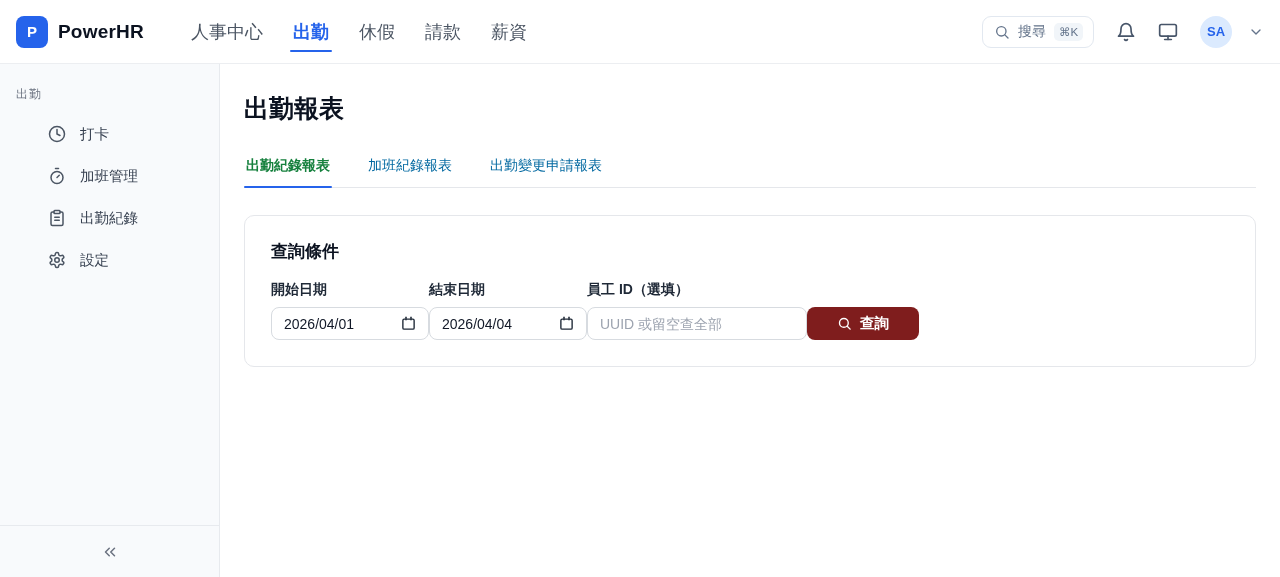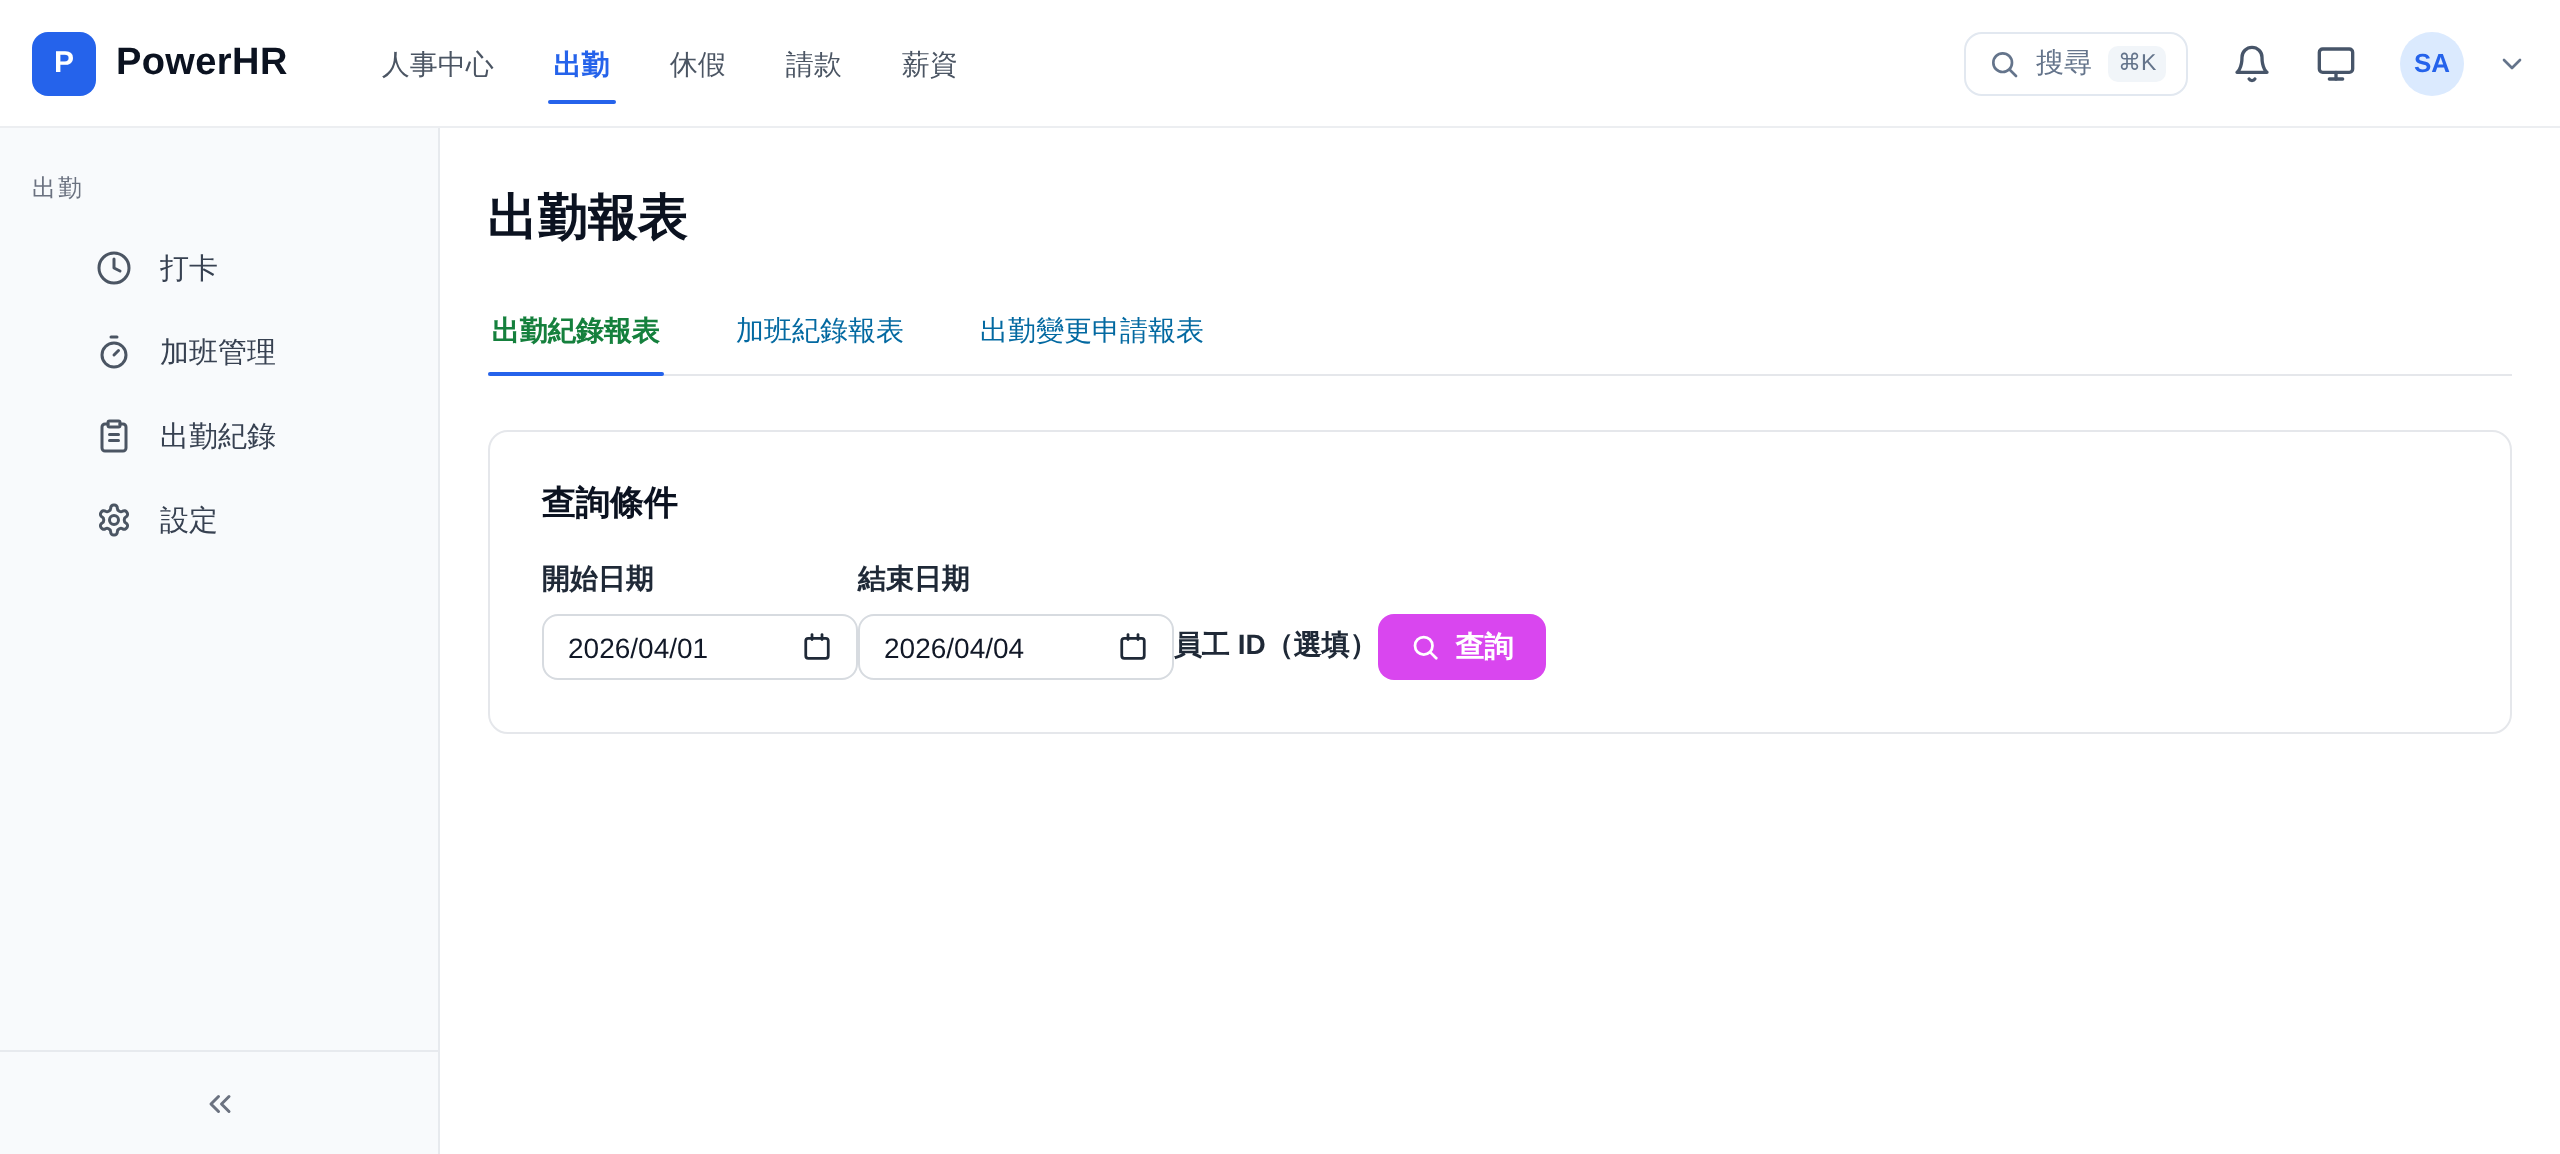"人事中心" .nav-item { font-size: 14px -> 18px }
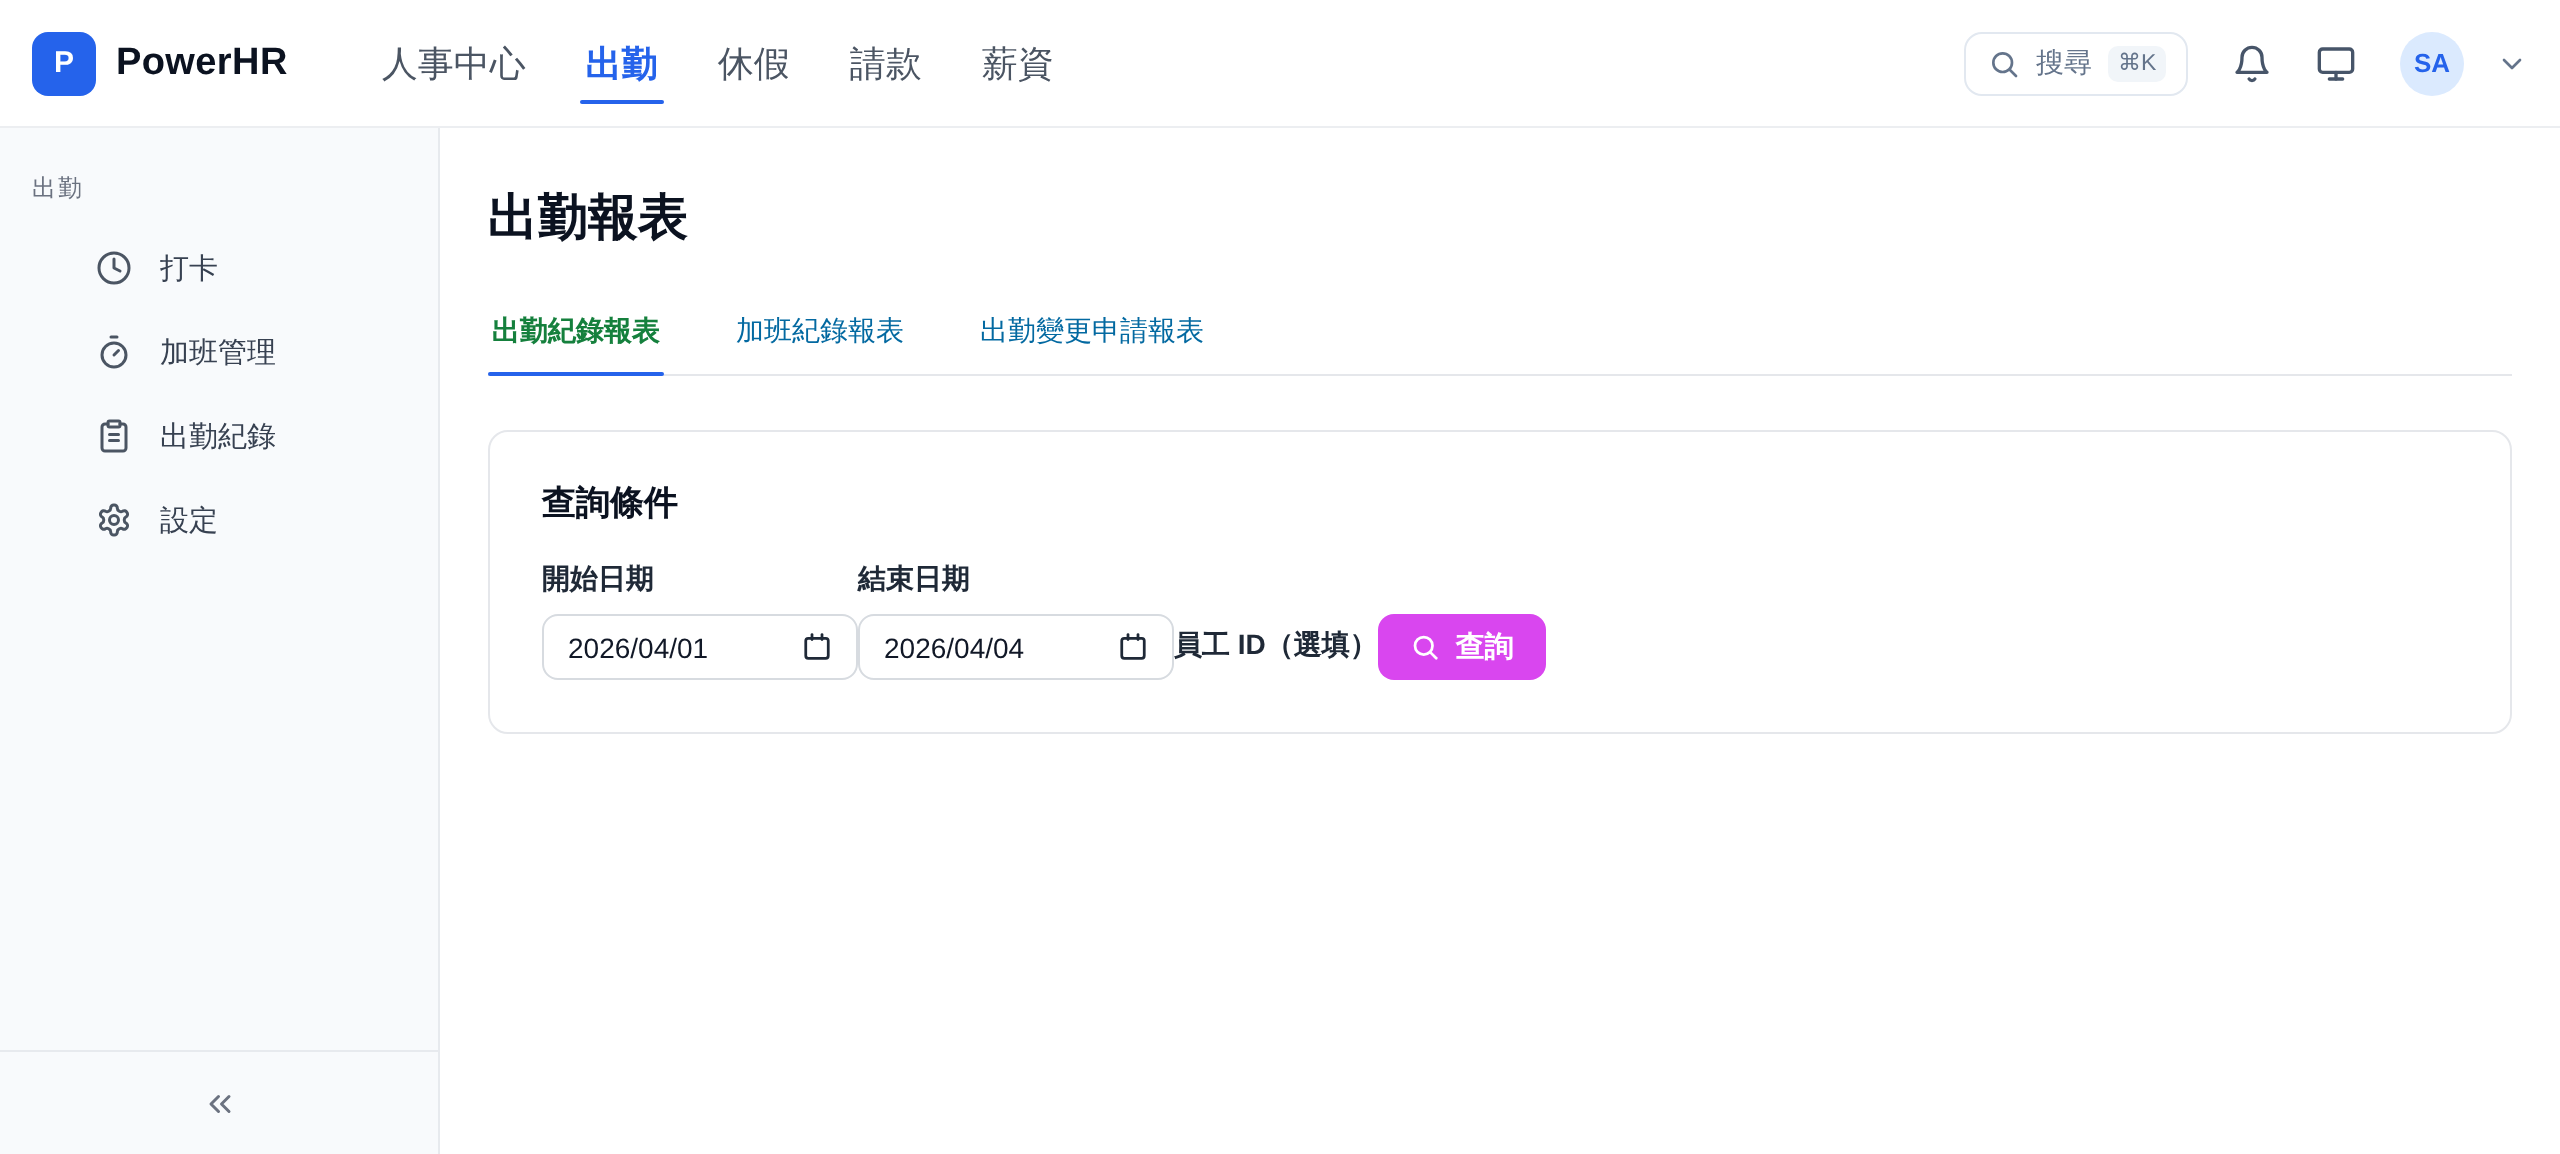"UUID 或留空查全部" input.text-input { html: none -> <input> }
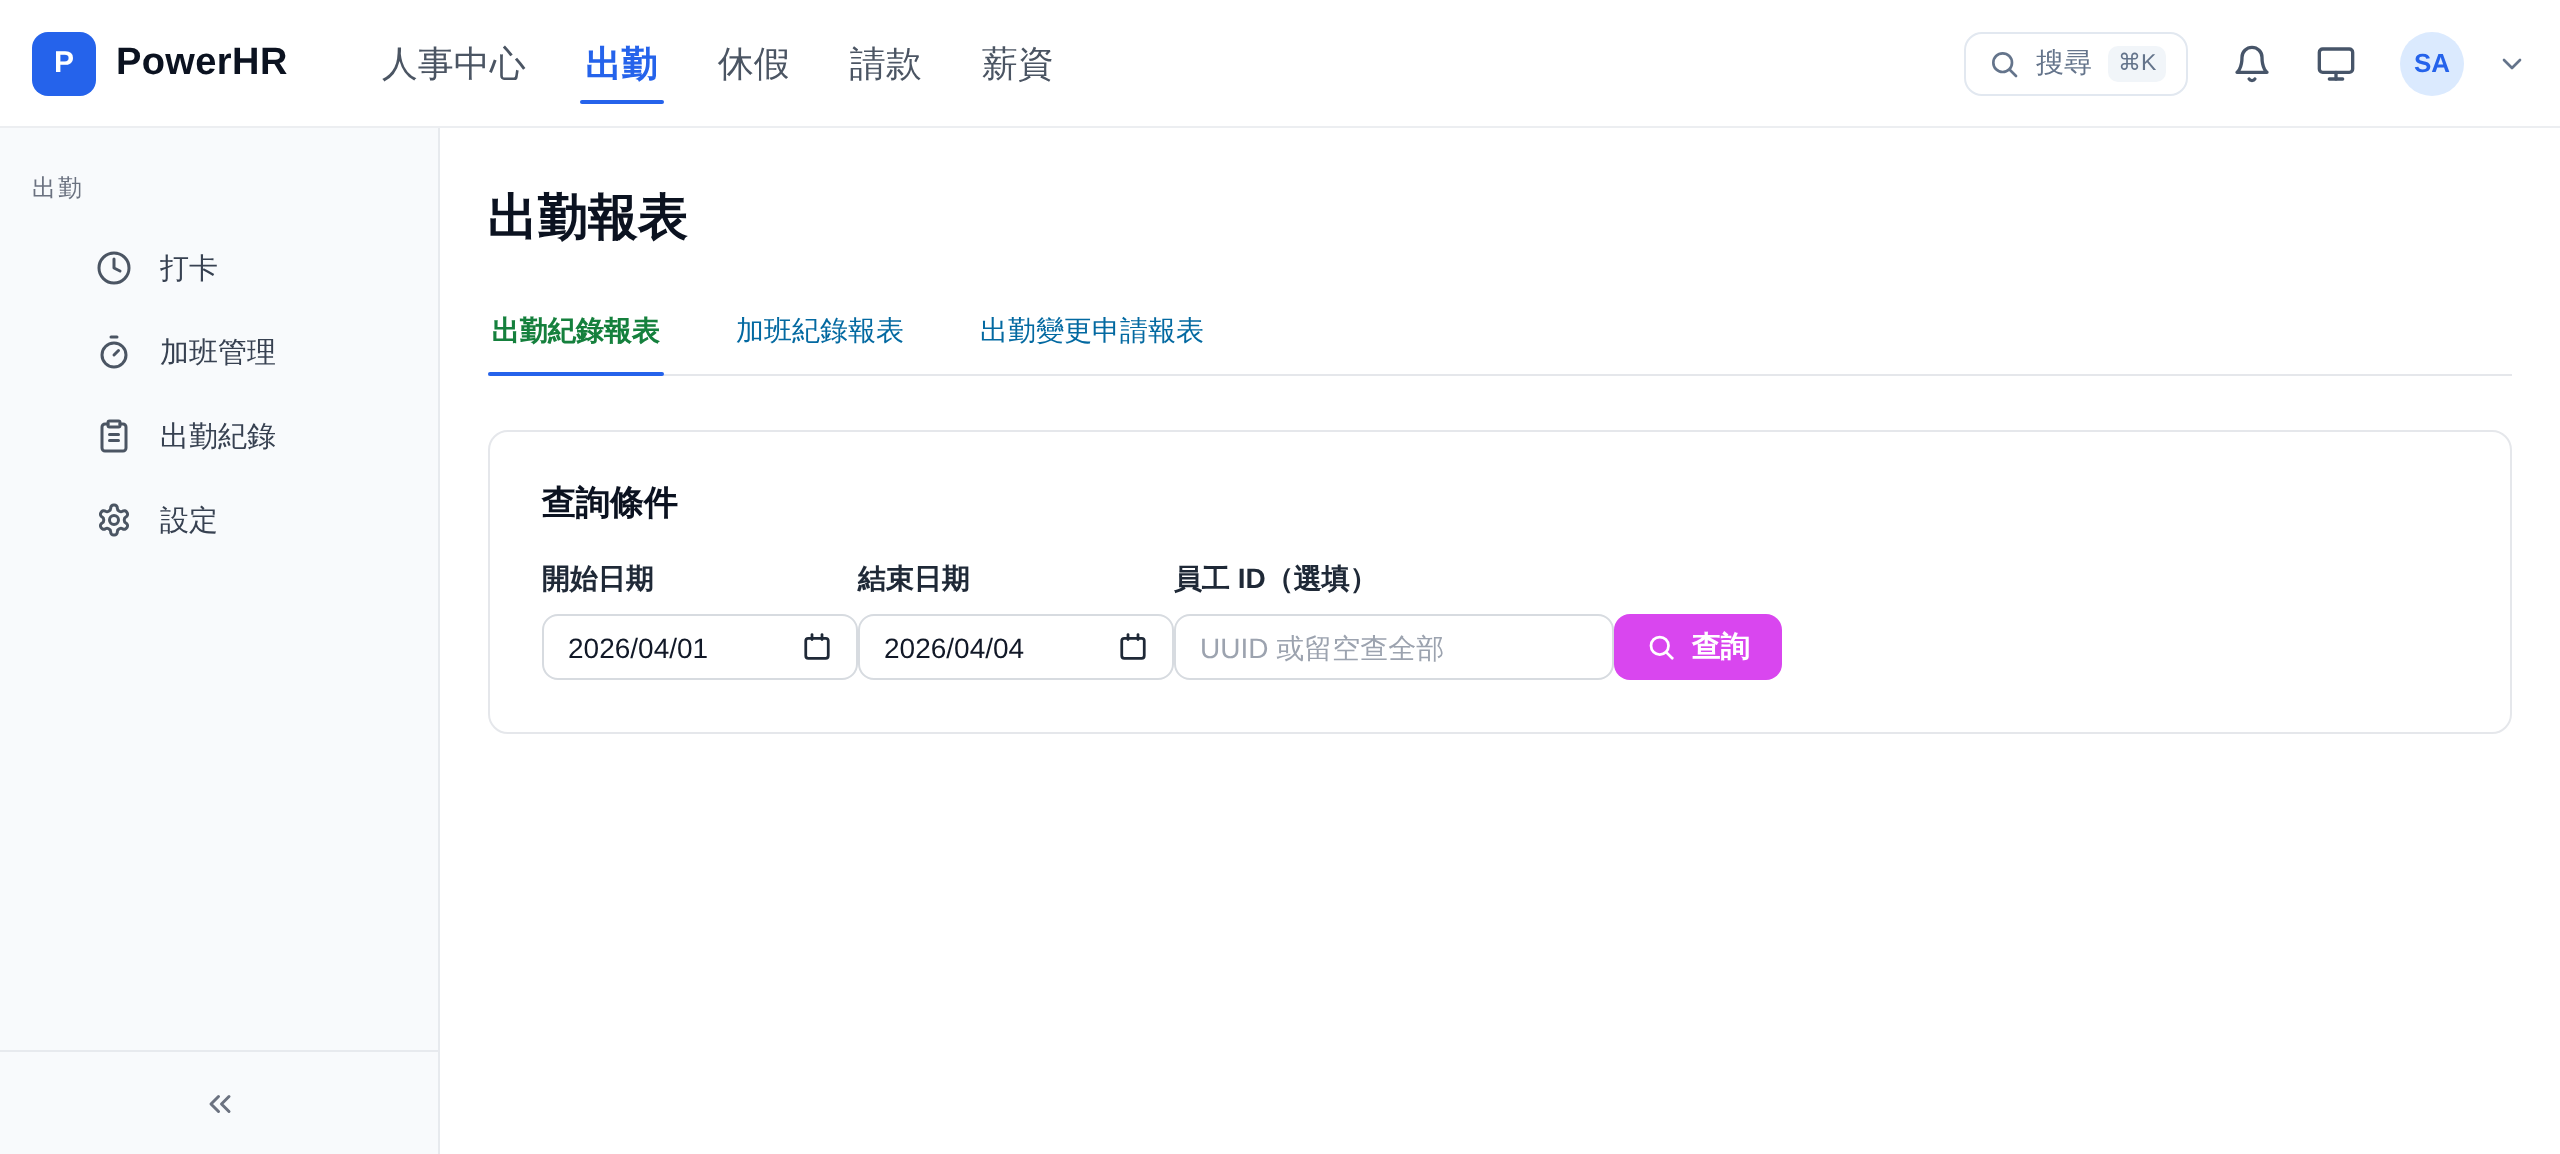"查詢" .primary-btn { background: #d946ef -> #7f1d1d; padding: 0 16px -> 0 30px }
